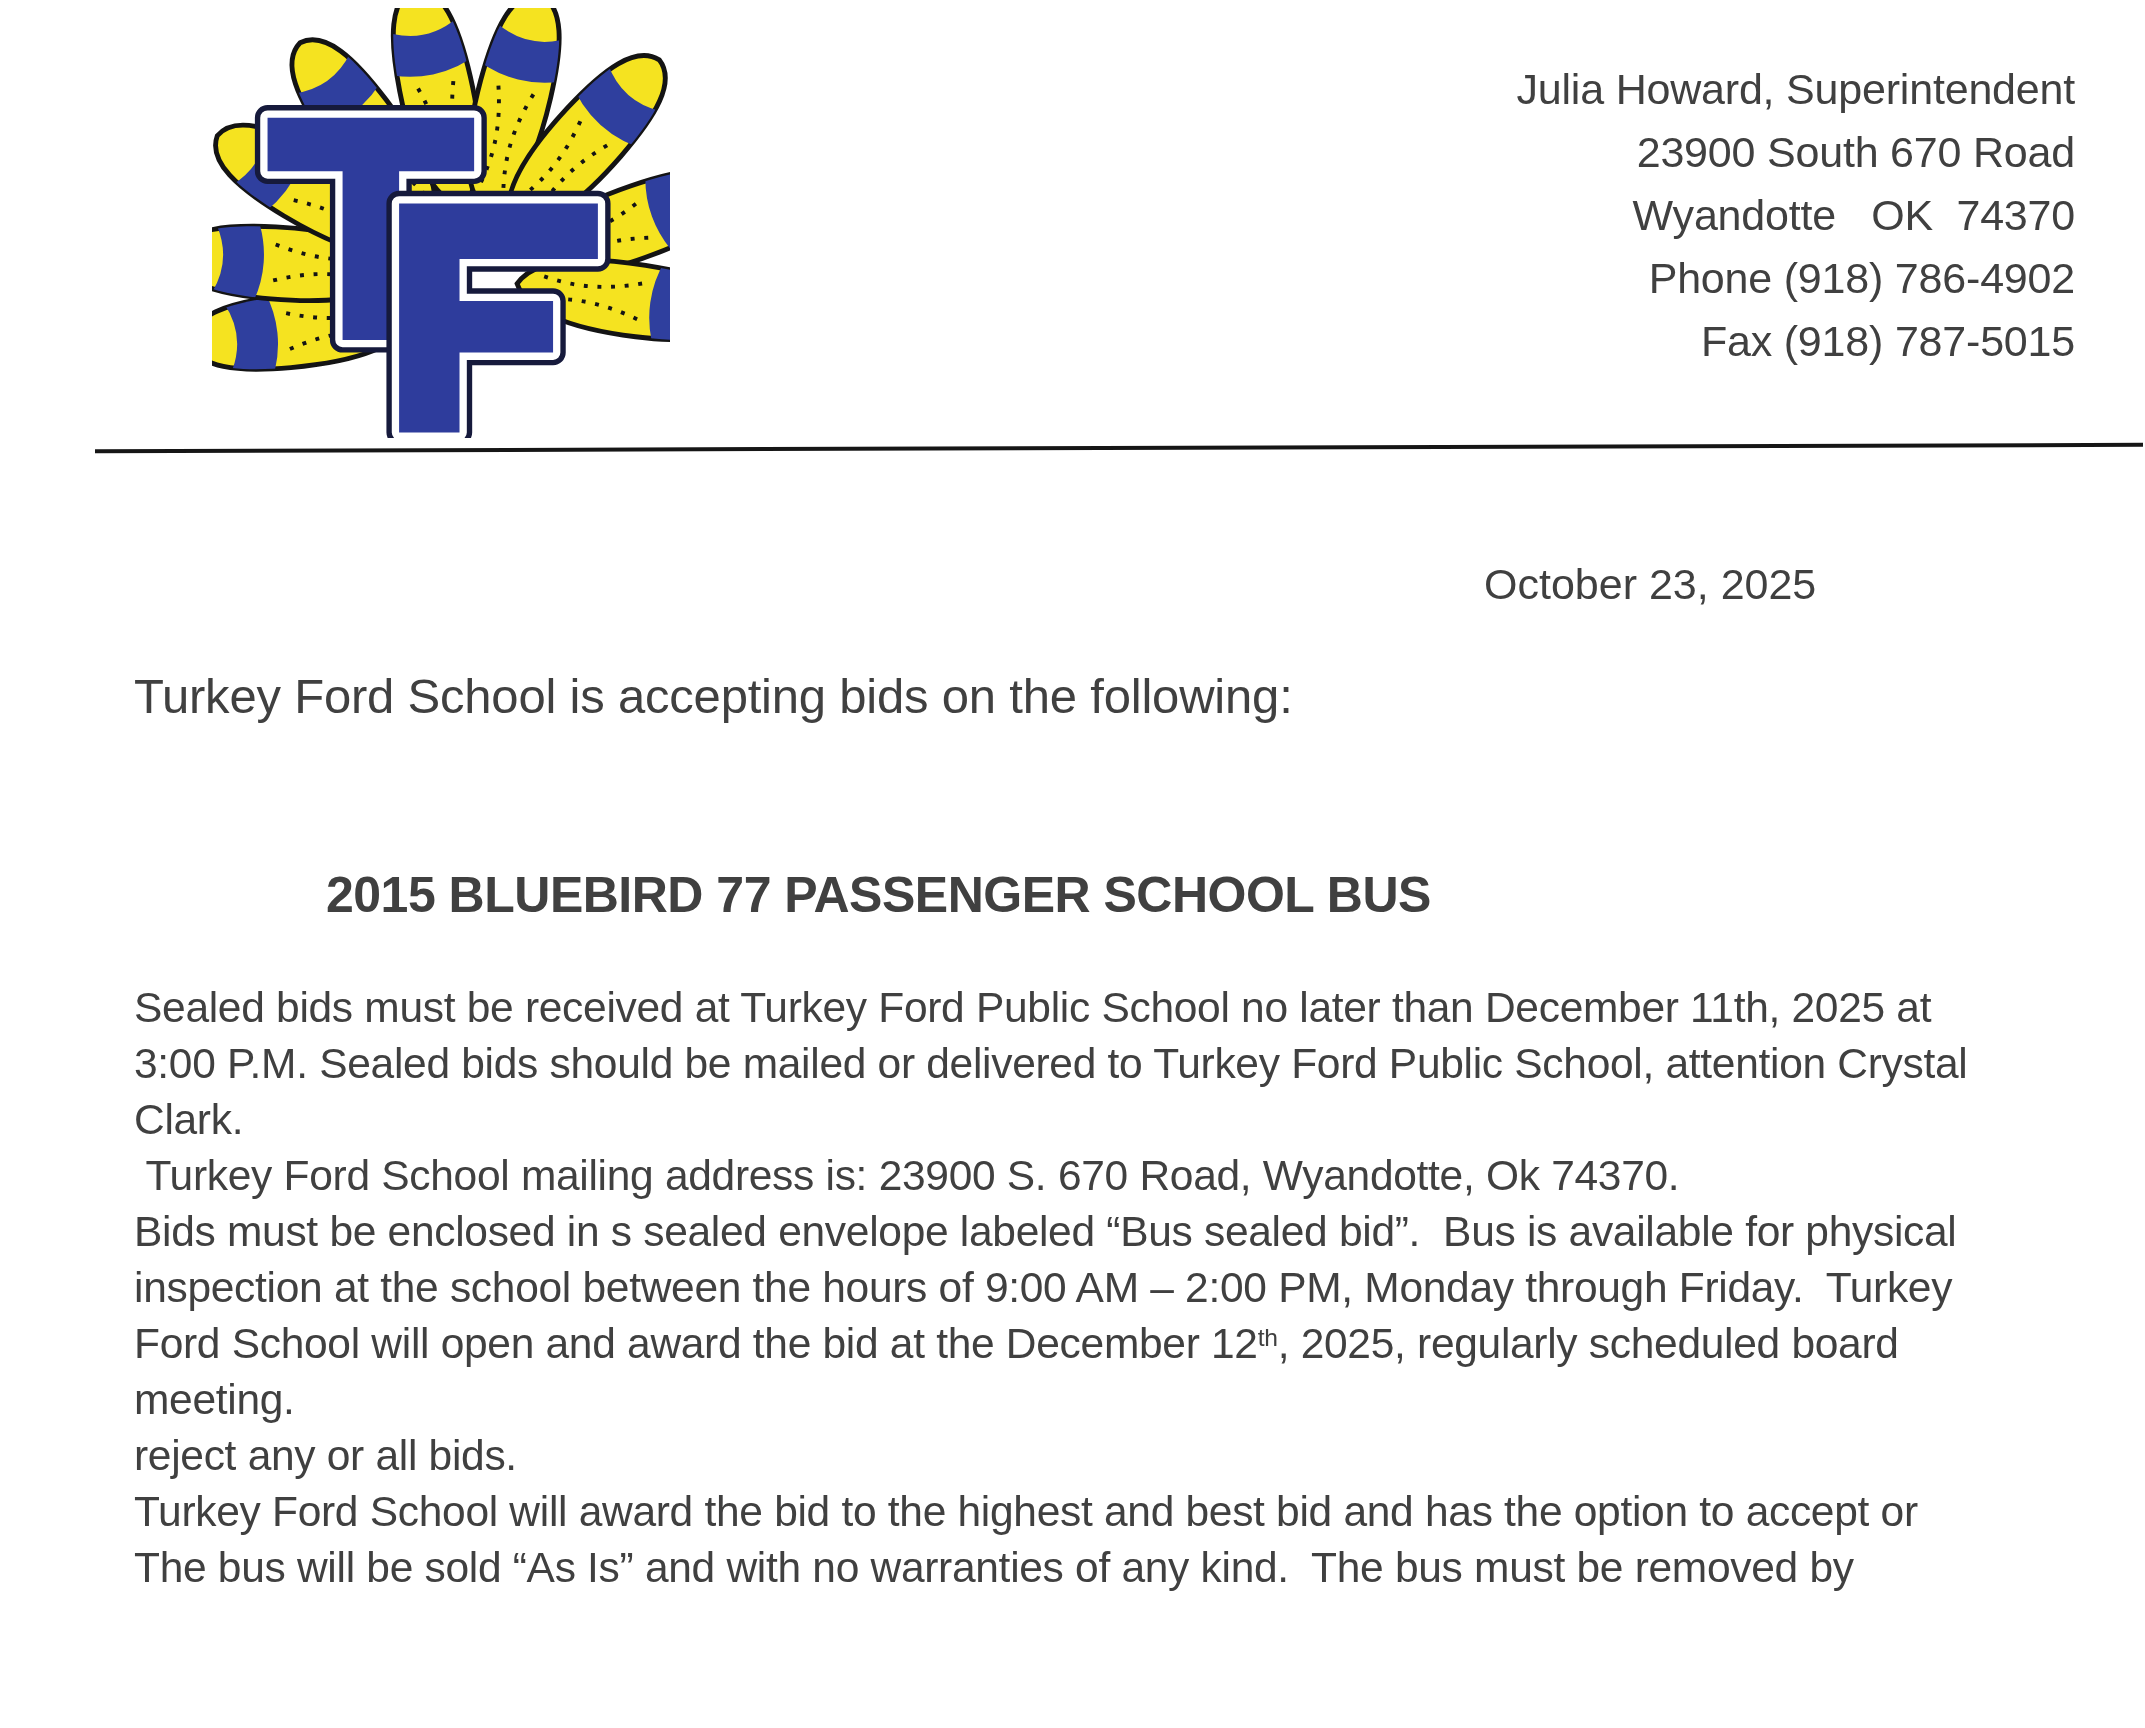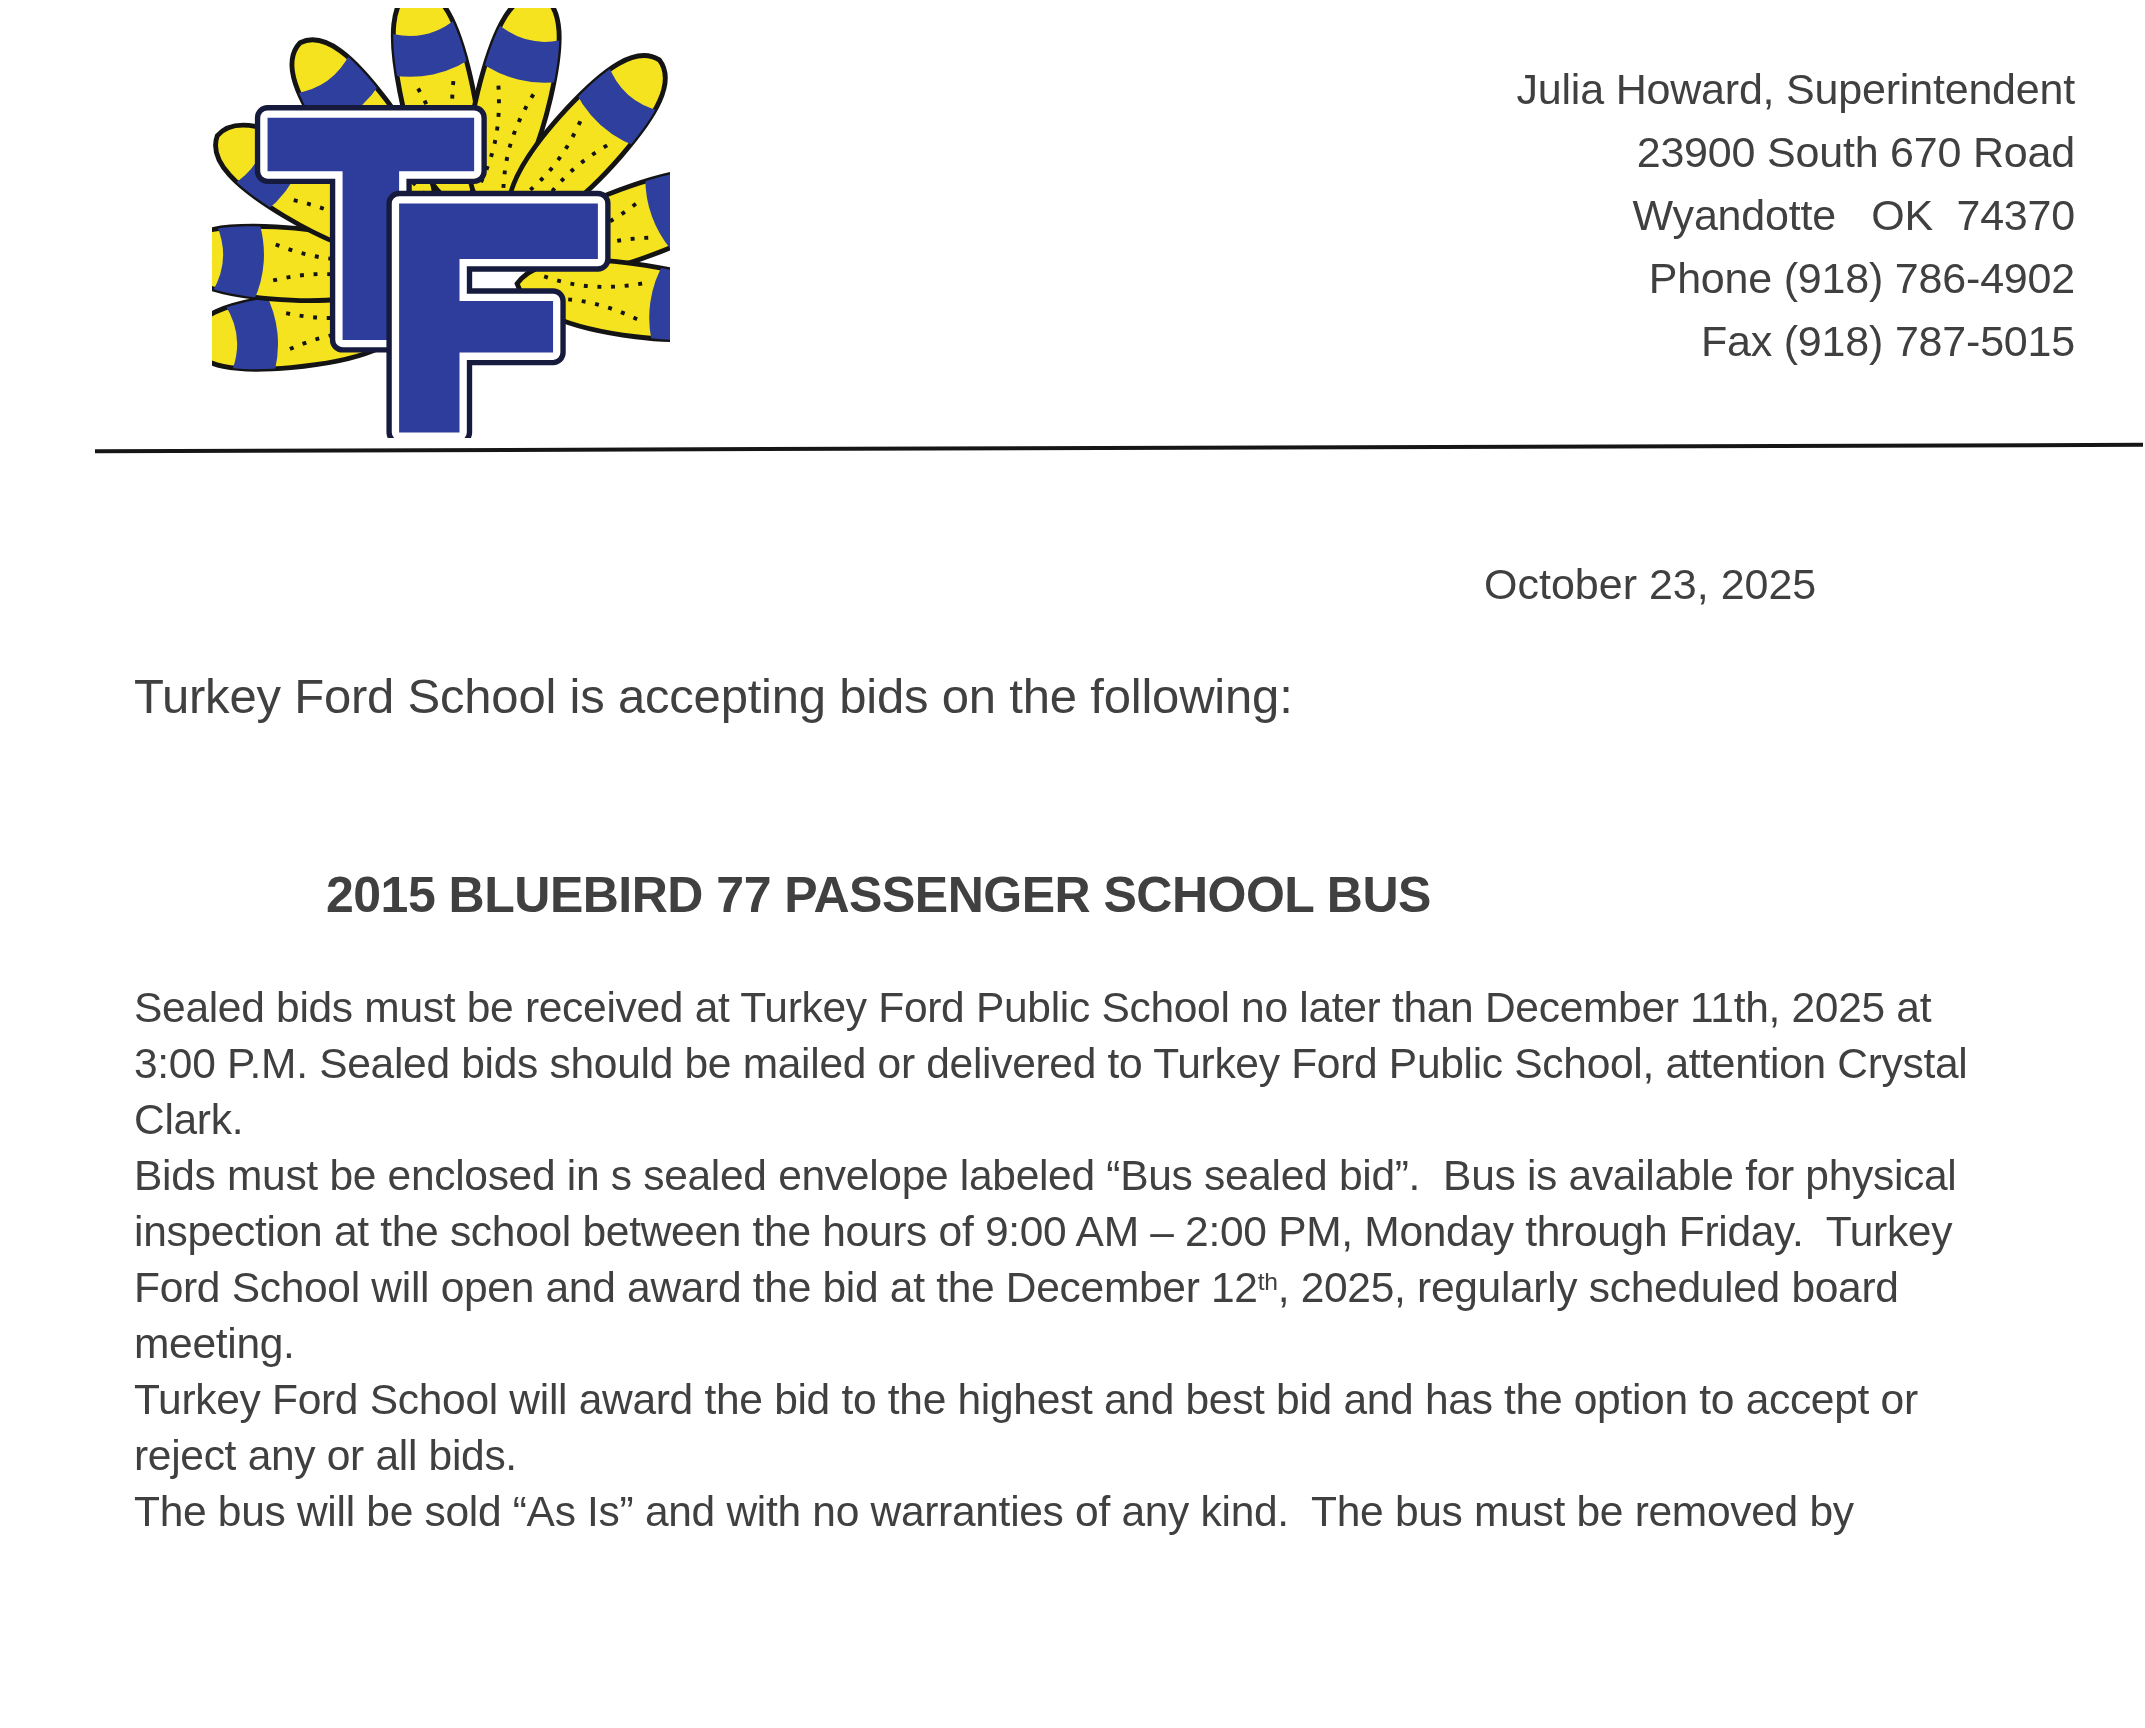"Turkey Ford School mailing address" div.line { html: none -> <div>&nbsp;Turkey Ford School mailing address is: 23900 S. 670 Road, Wyandotte, Ok 74370.</div> }
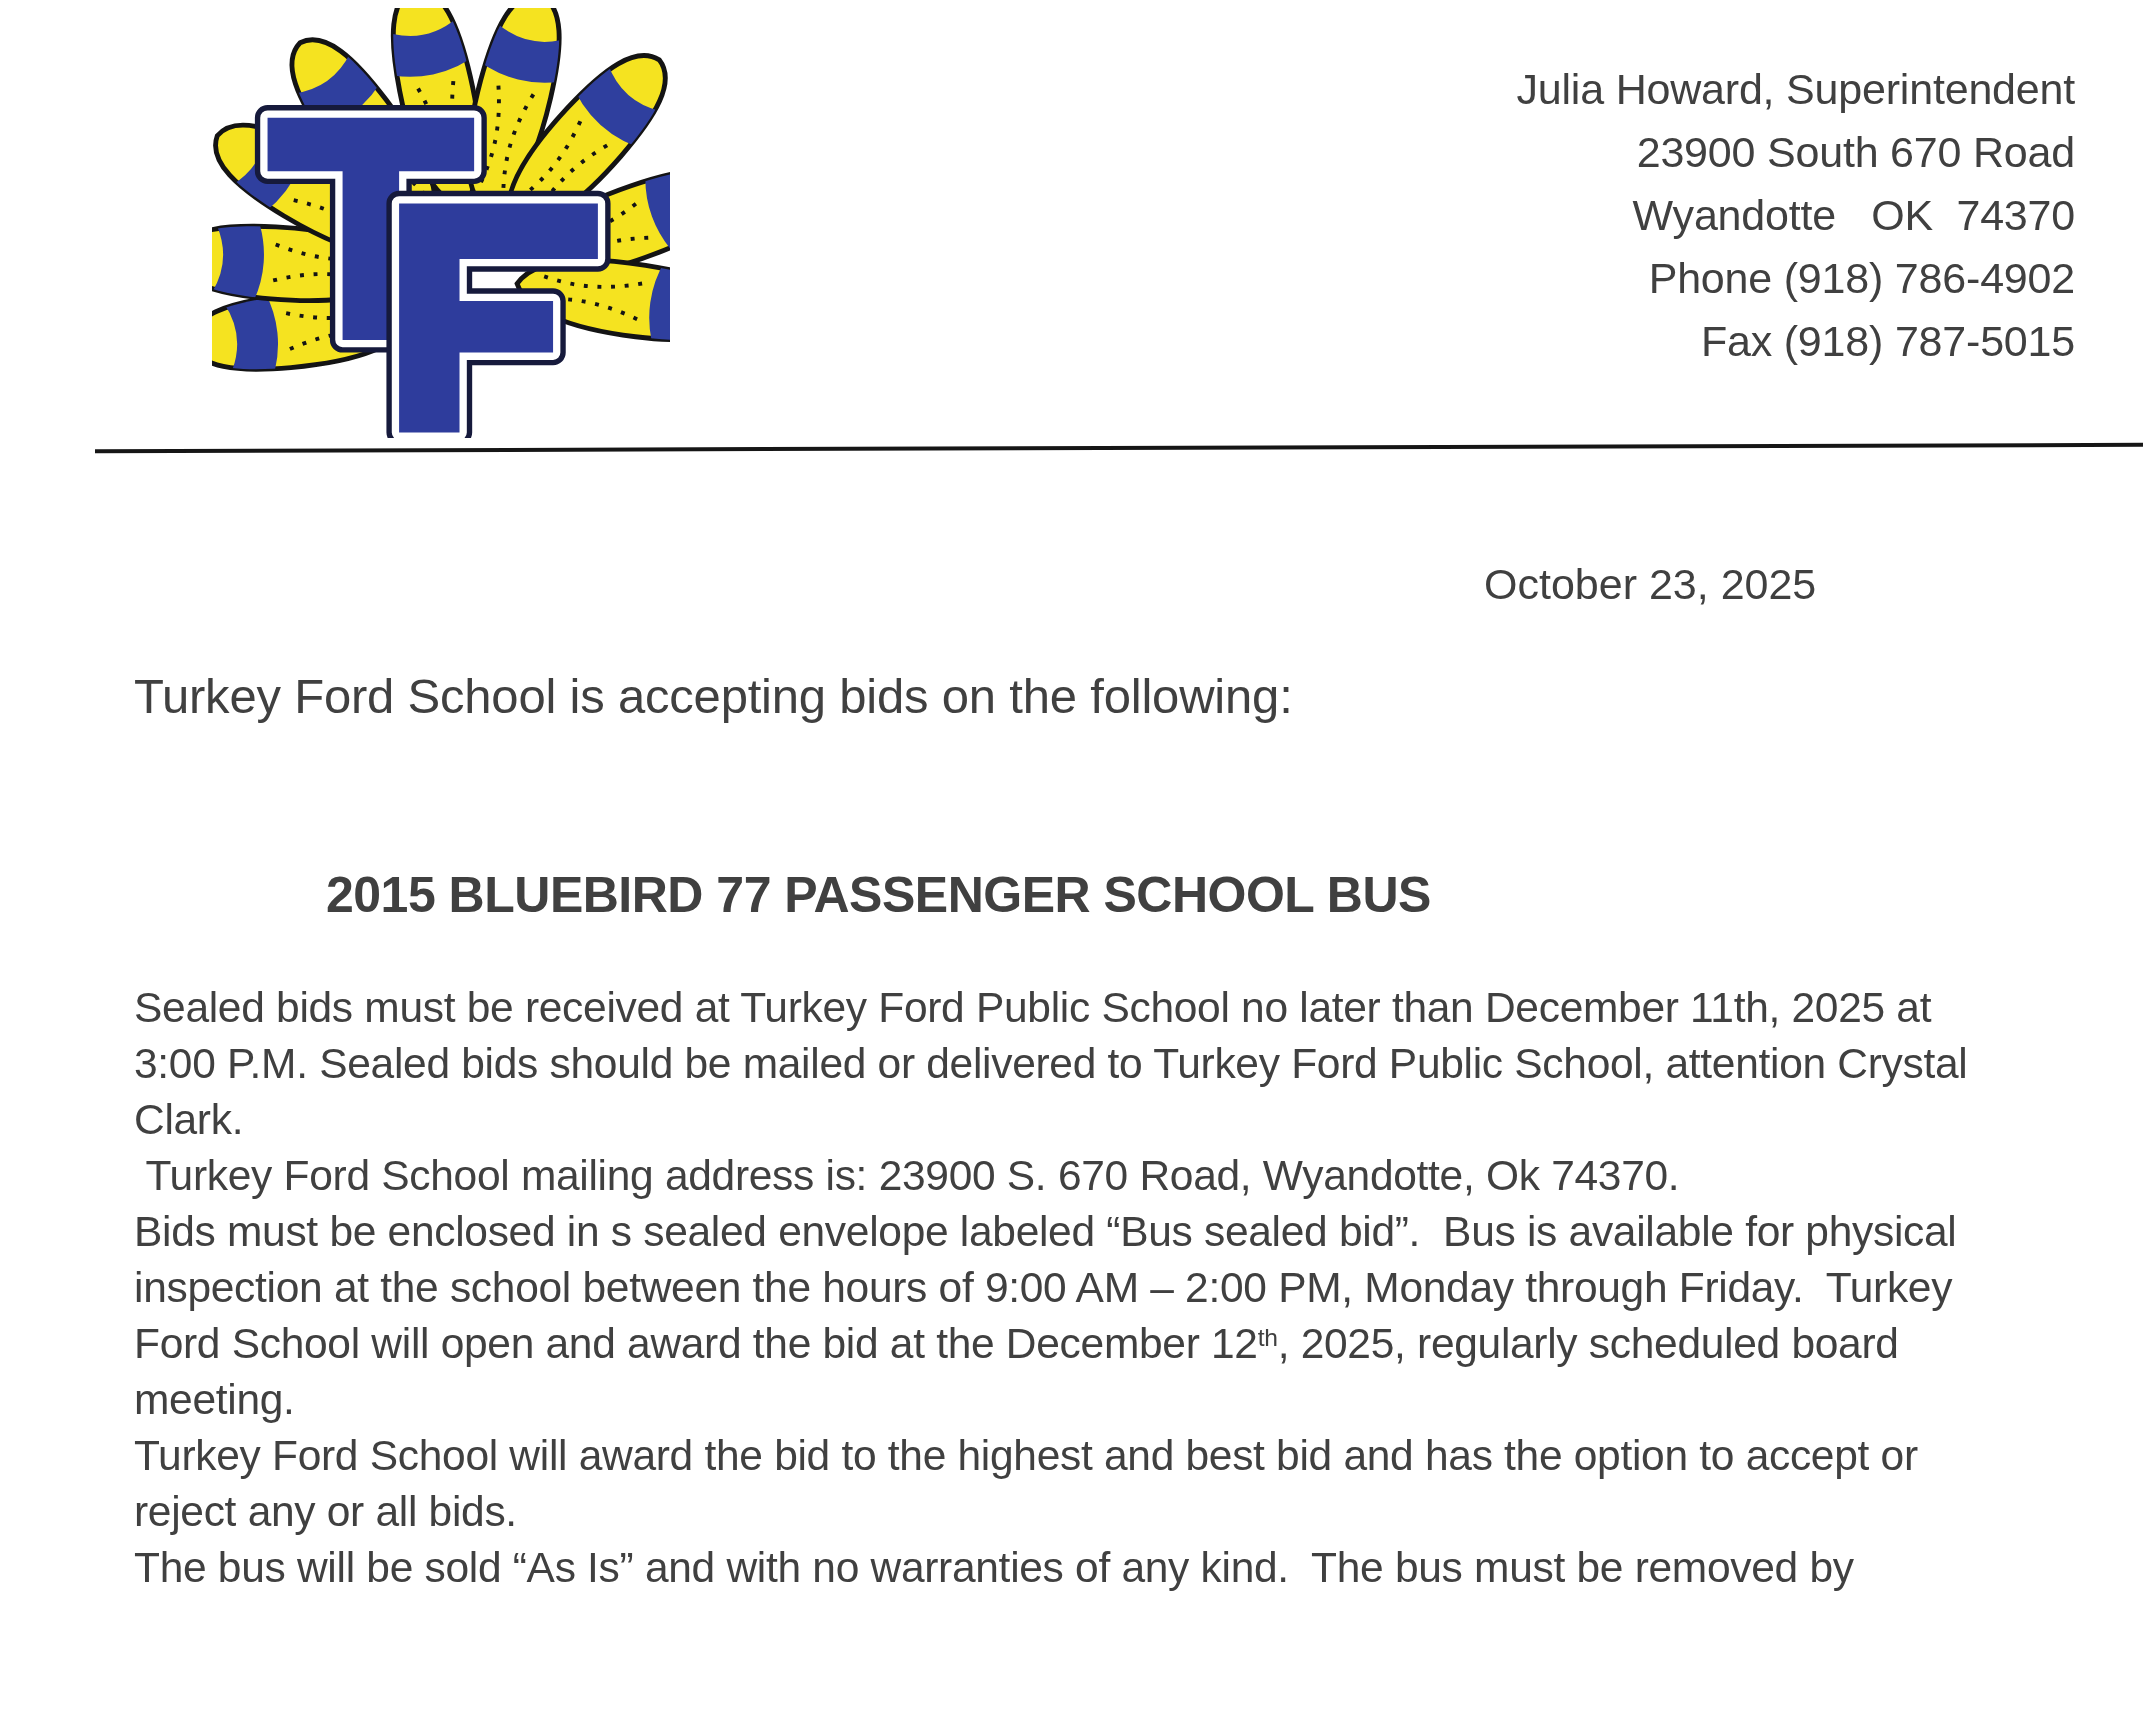"Turkey Ford School will award" div.line { order: before "reject any or all bids." -> after "reject any or all bids." }
